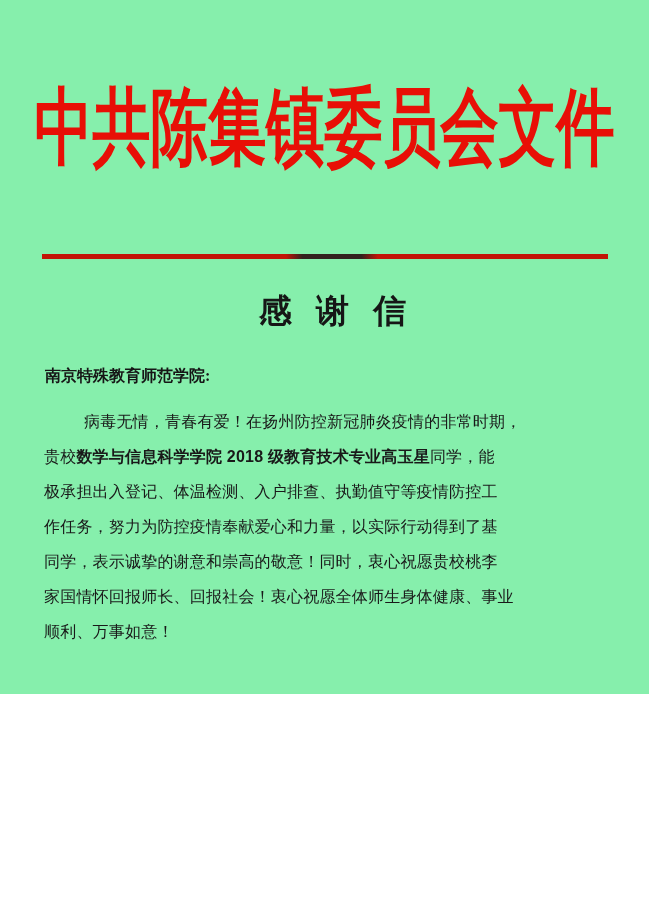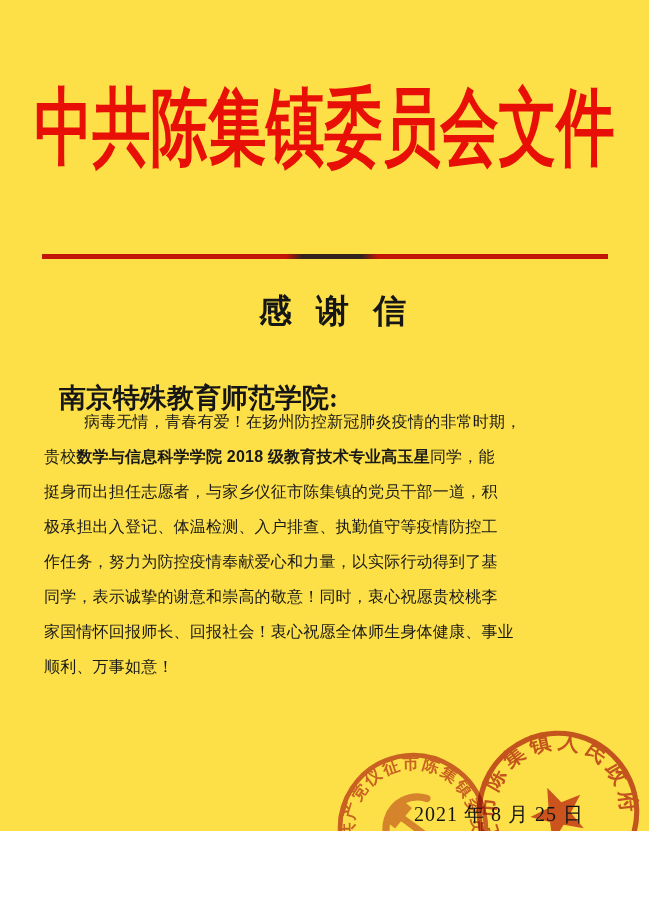"中共陈集镇委员会文件" .page { background: #fde047 -> #86efac; height: 831px -> 694px }
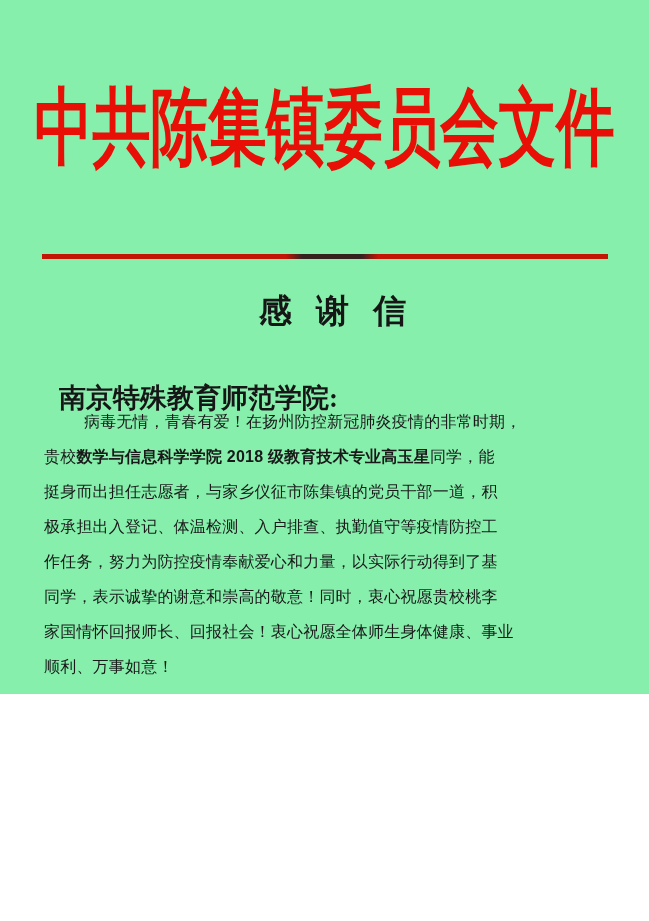"南京特殊教育师范学院:" .salutation { font-size: 27px -> 16px; margin: 14px -> 0 }
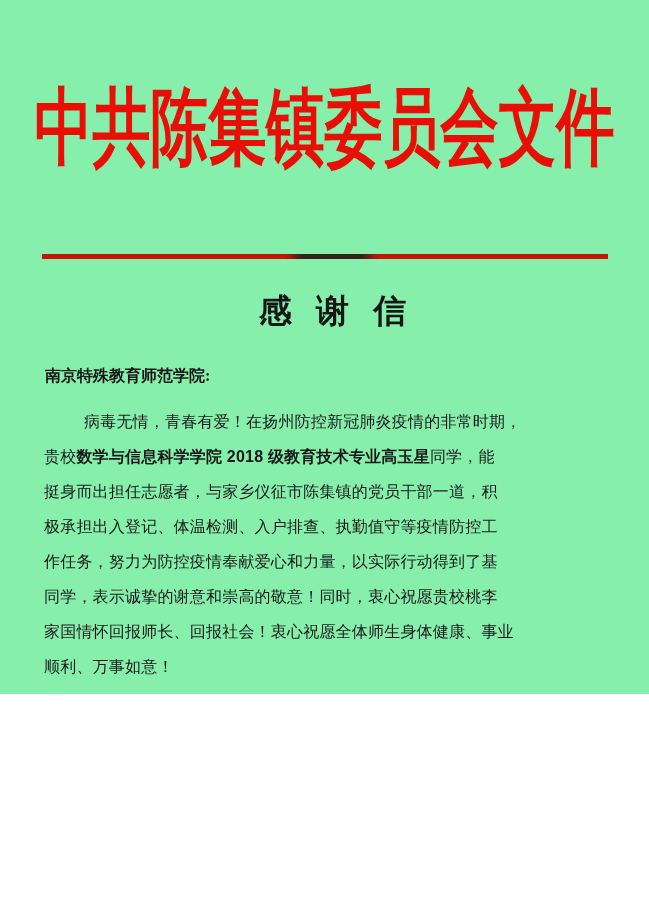"挺身而出担任志愿者，与家乡仪征市陈集镇的党员干部一道，积" div.body-line { html: <div><span>挺身而出担任志愿者，与家乡仪征市陈集镇的党员干部一道，积</span></div> -> none }
